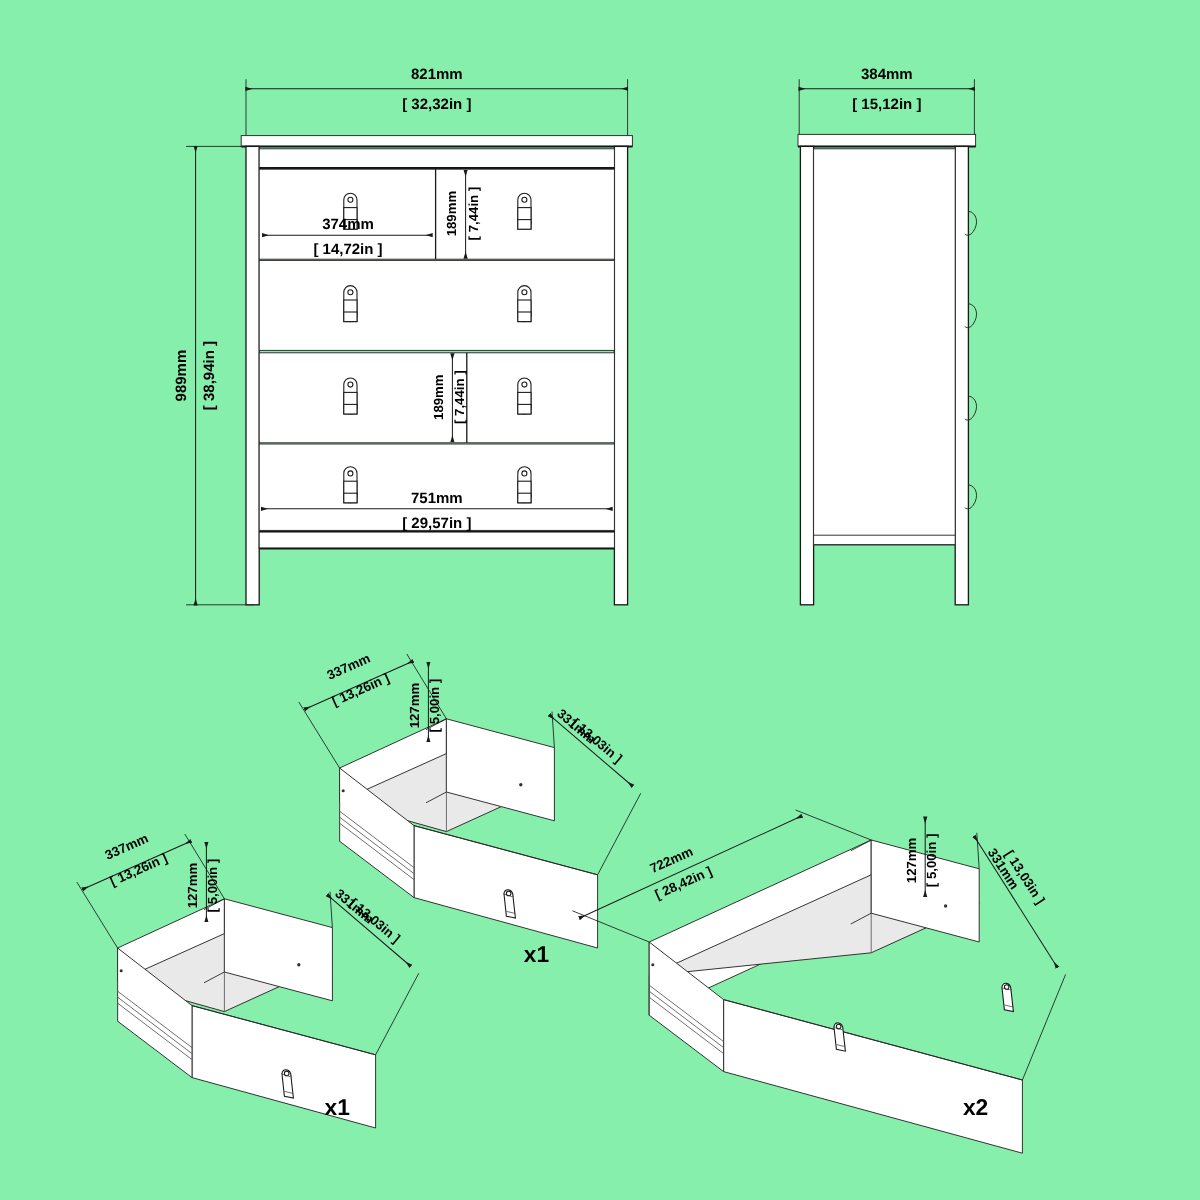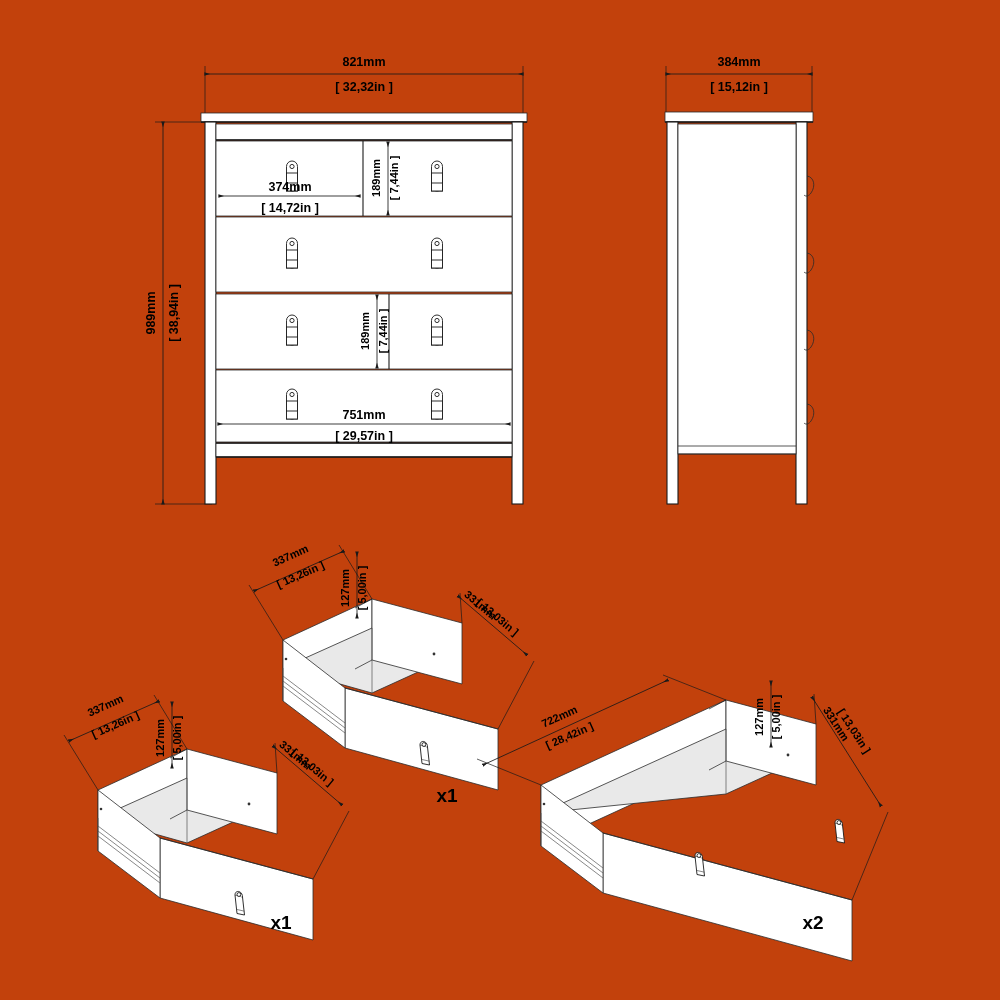"821mm" #sheet { background: #c2410c -> #86efac }
